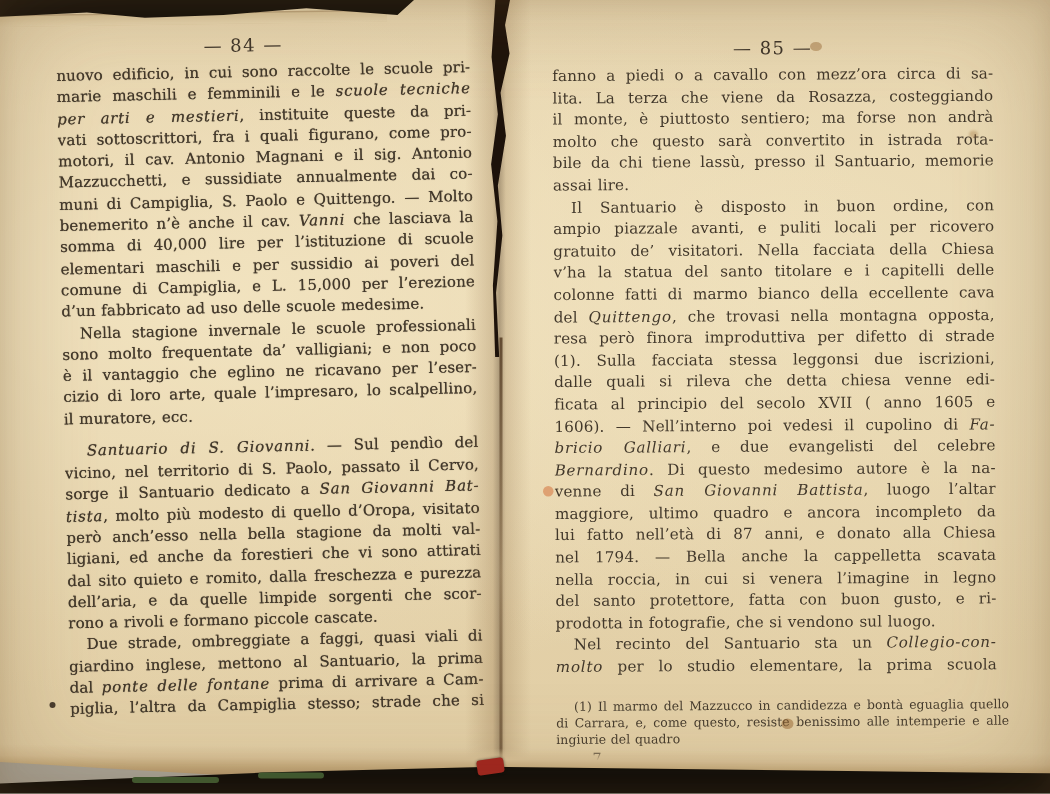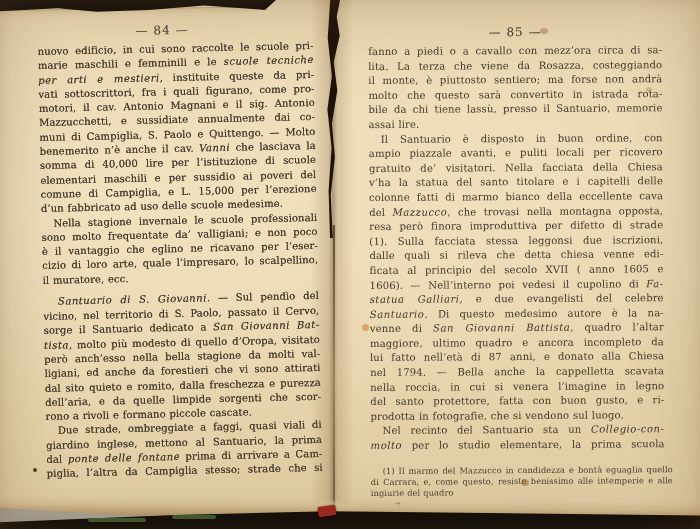"Mazzucco" span.it { text: Mazzucco -> Quittengo }
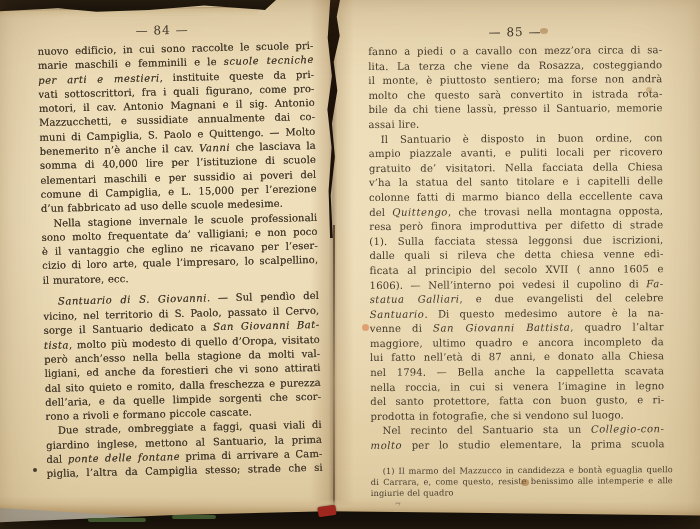"statua Galliari" span.it { text: statua -> bricio }
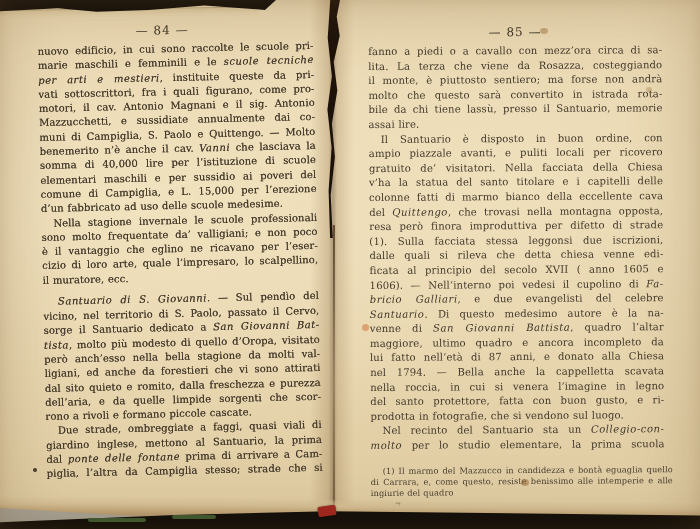"Santuario" span.it { text: Santuario -> Bernardino }
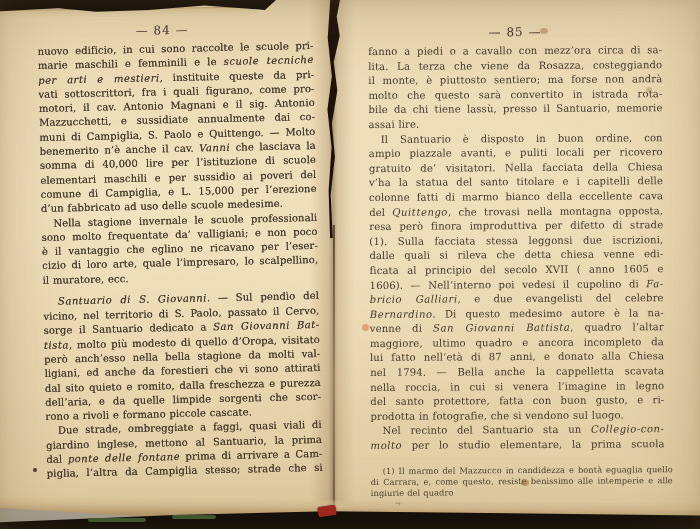", quadro l’altar" span { text: quadro -> luogo }
